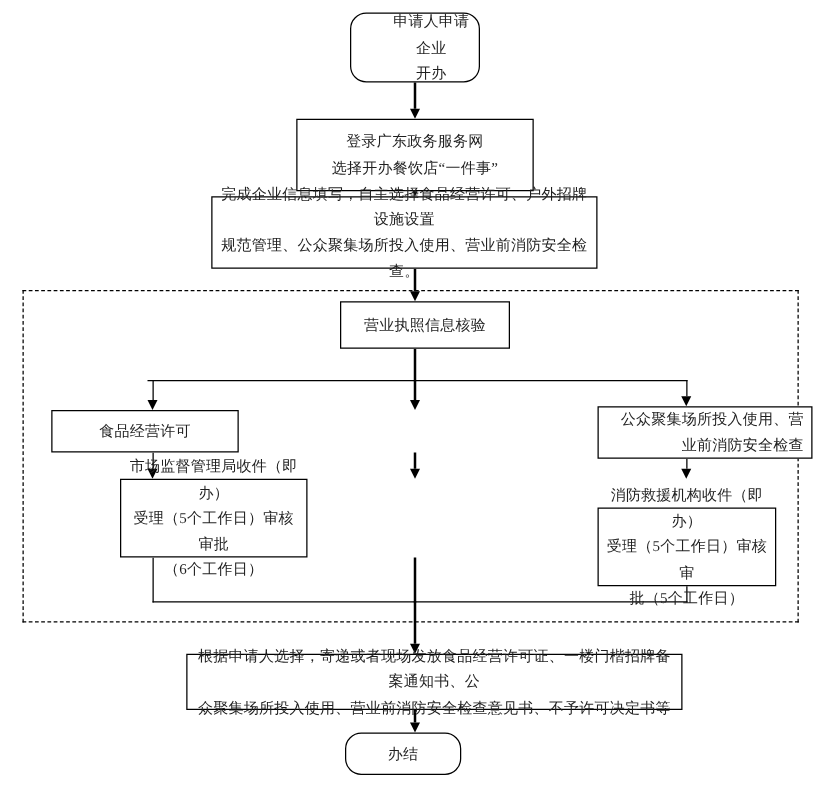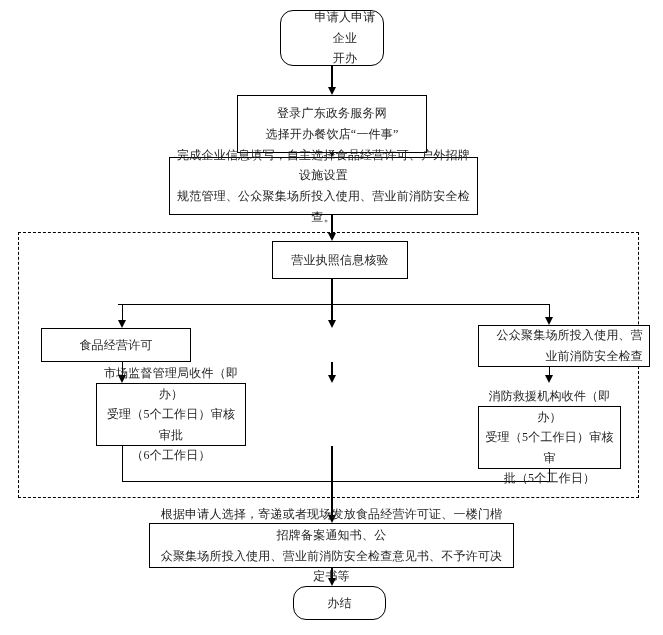"根据申请人选择，寄递或者现场发放食品经营许可证、一楼门楷招牌备案通知书、公" #n-deliver { width: 365px -> 397px }
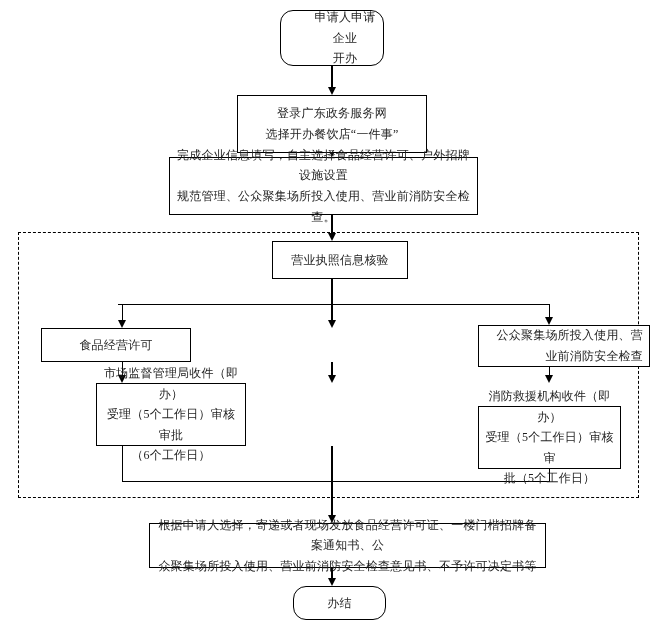"办结" #n-end { left: 293px -> 276px }
